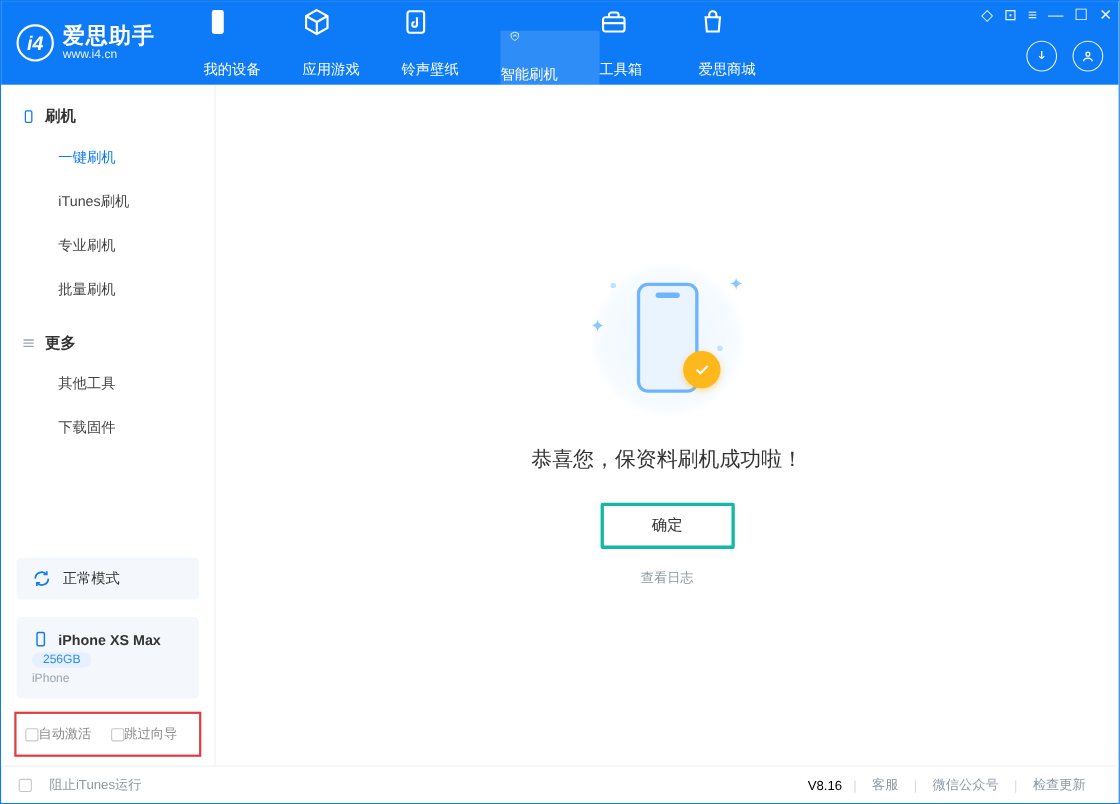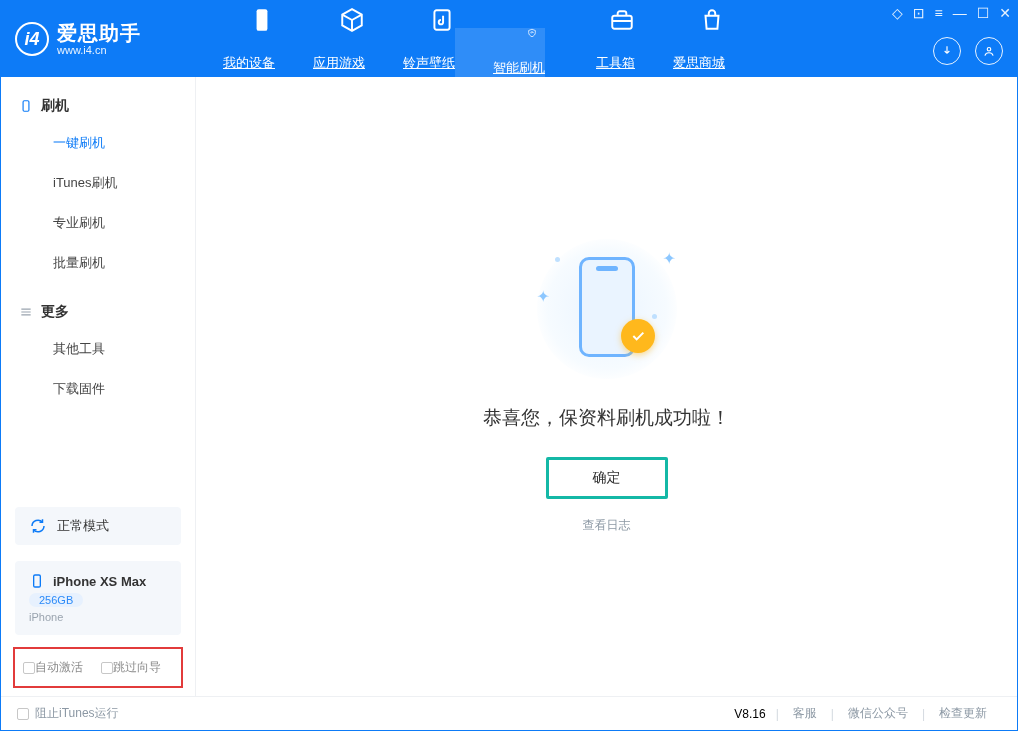"我的设备" .tab { align-items: flex-end -> flex-start; text-decoration: underline -> none }
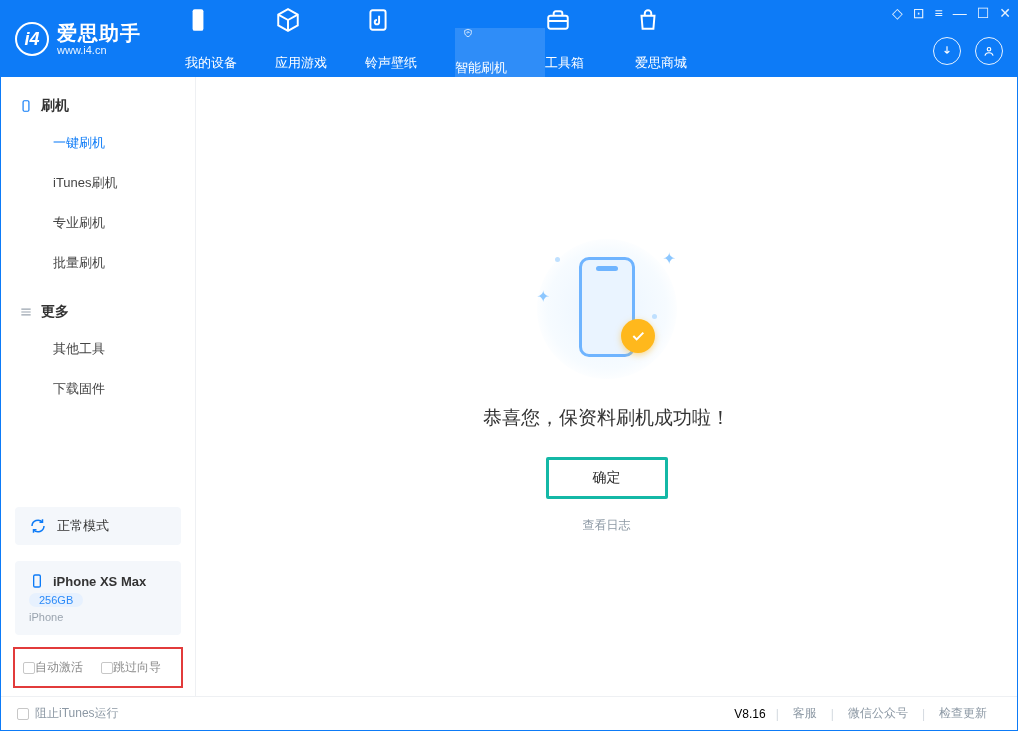"阻止iTunes运行" .footer .left { gap: 6px -> 16px }
